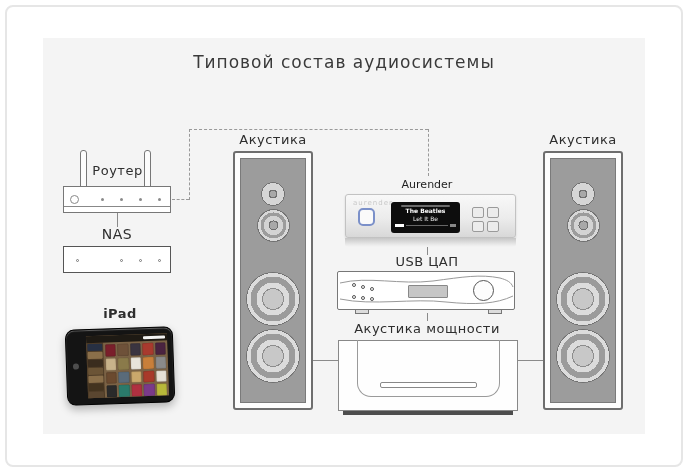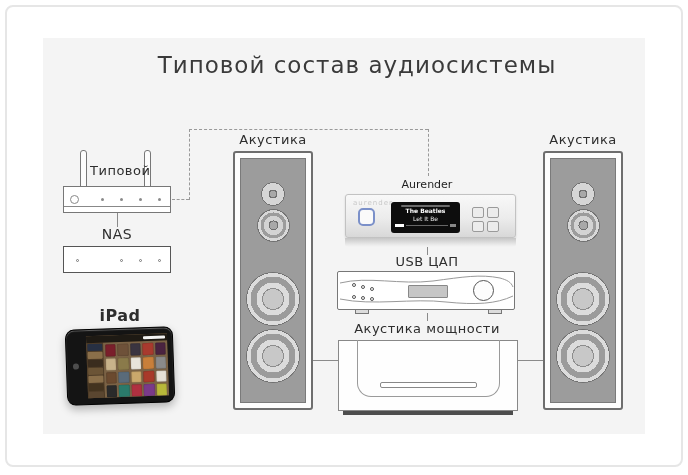"Типовой состав аудиосистемы" .diagram-title { font-size: 23px -> 17px; left: 157px -> 144px }
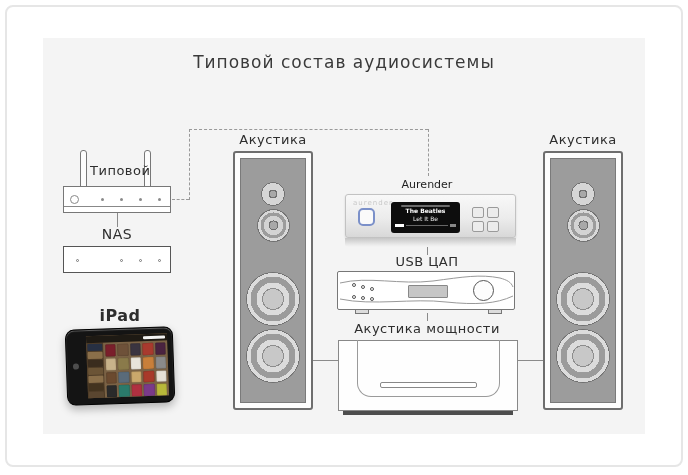"Типовой" div.lbl { text: Типовой -> Роутер }
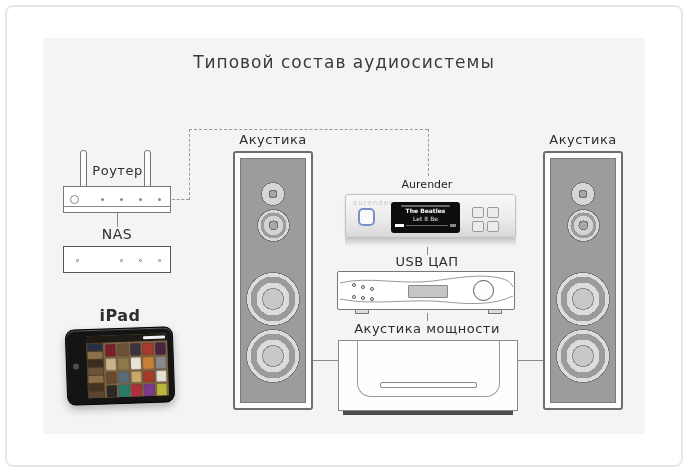"iPad" div.lbl { font-size: 16px -> 13px }
